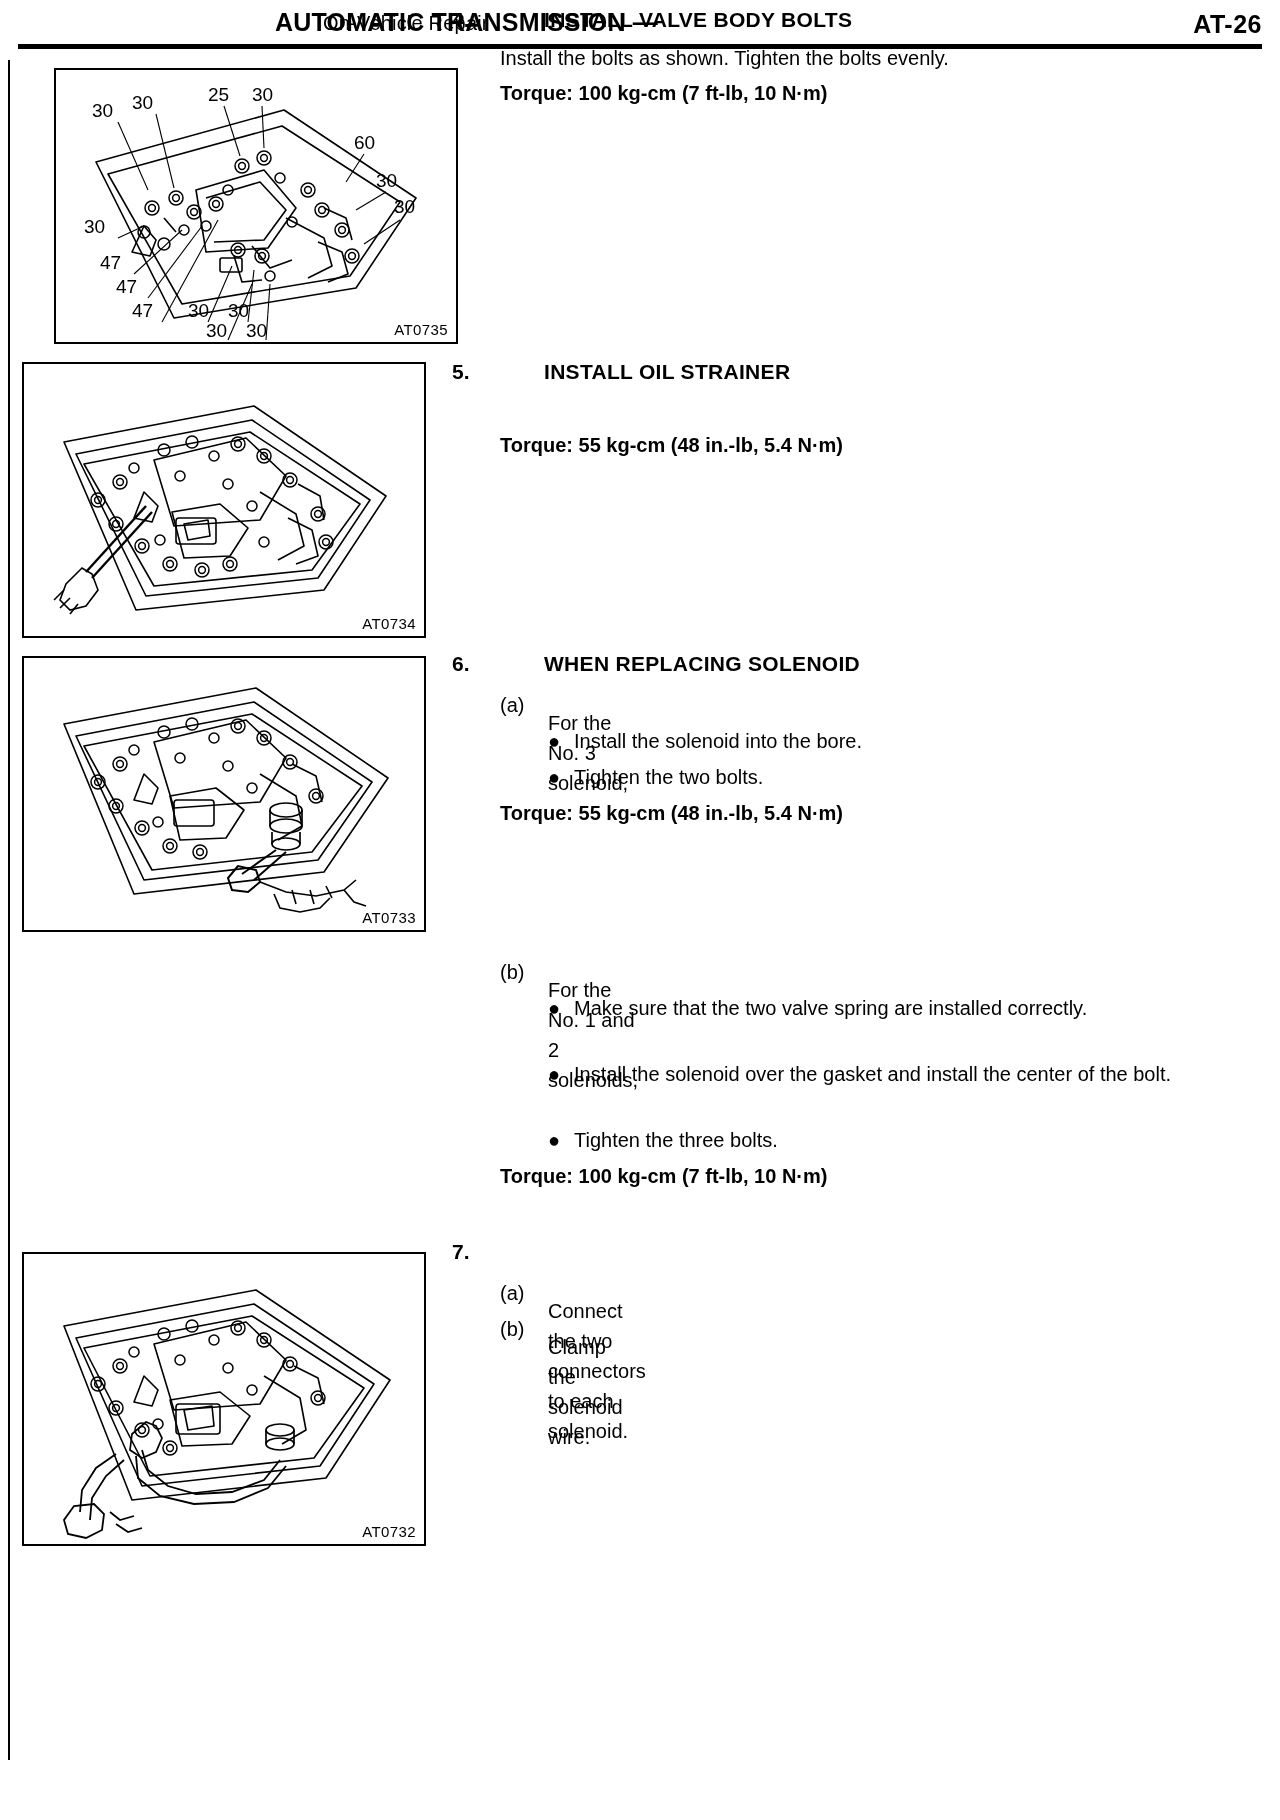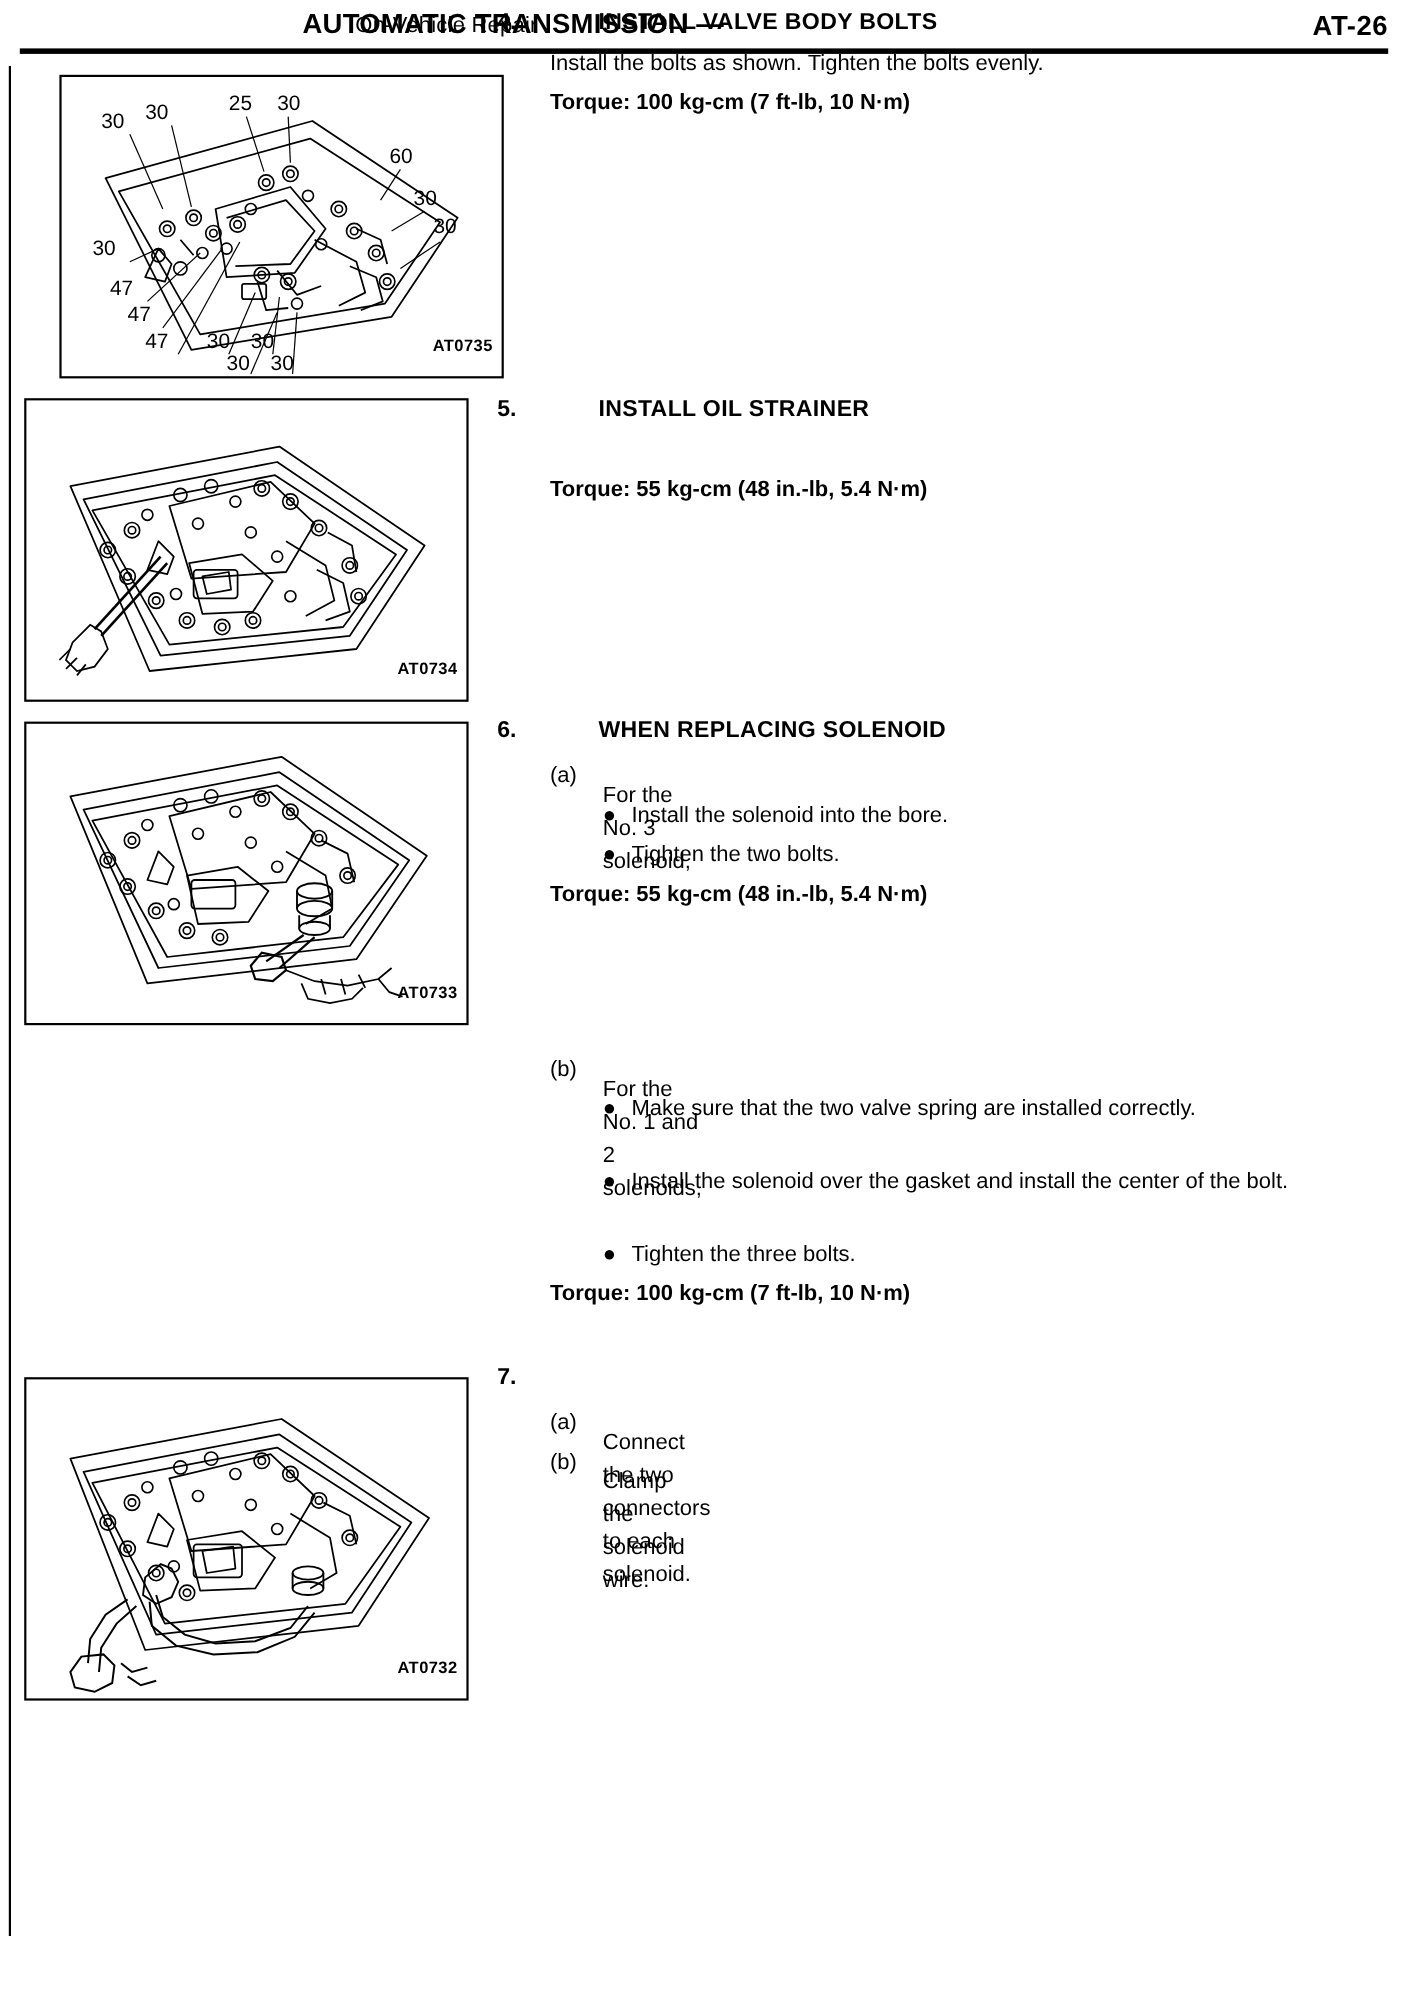"AT0735" .fig-code { bottom: 19px -> 4px; font-weight: bold -> normal }
